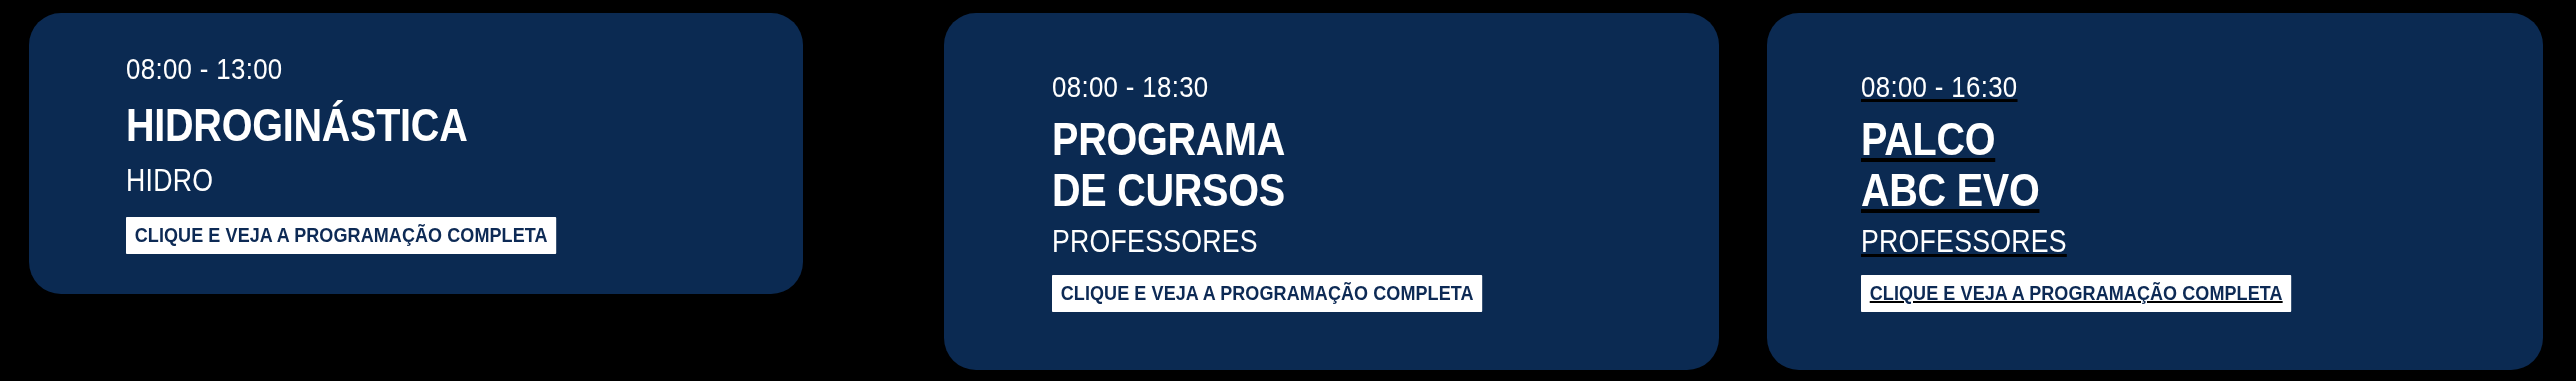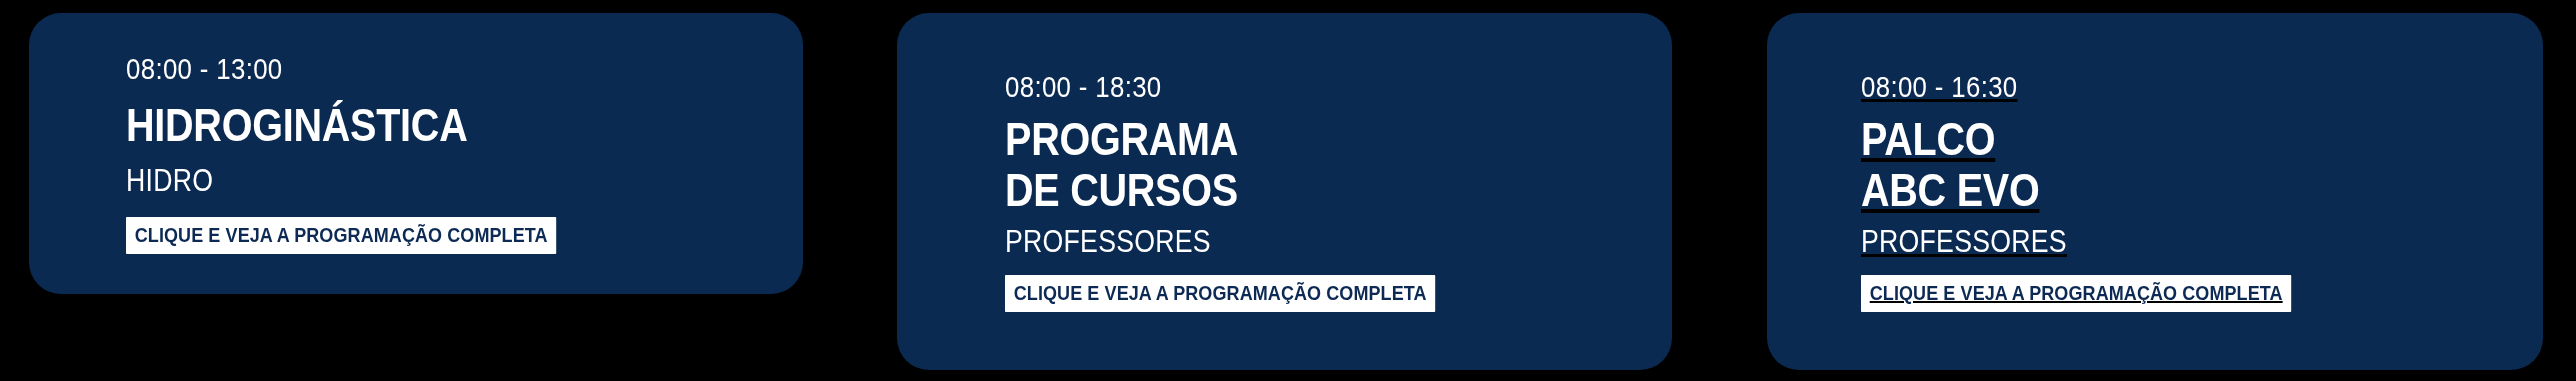"08:00 - 18:30" #card-1 { left: 897px -> 944px }
